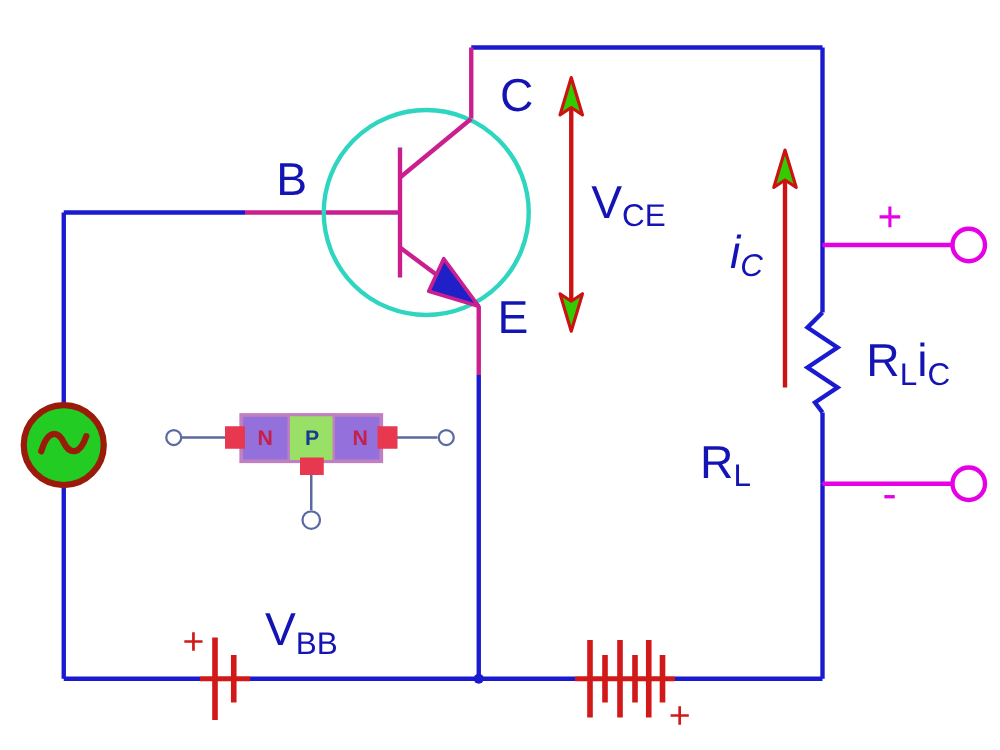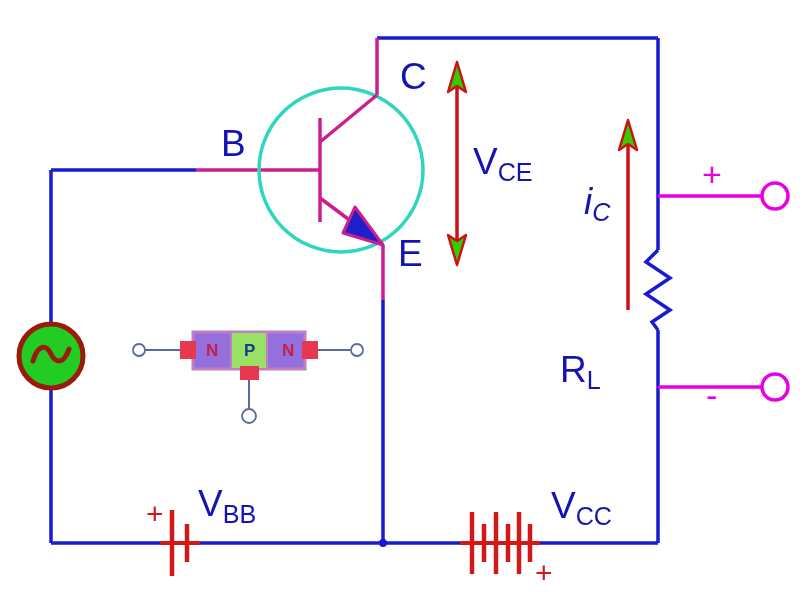"RLiC" div.lbl { html: none -> <div> <span>R</span><span>L</span><span>i</span><span>C</span> </div> }
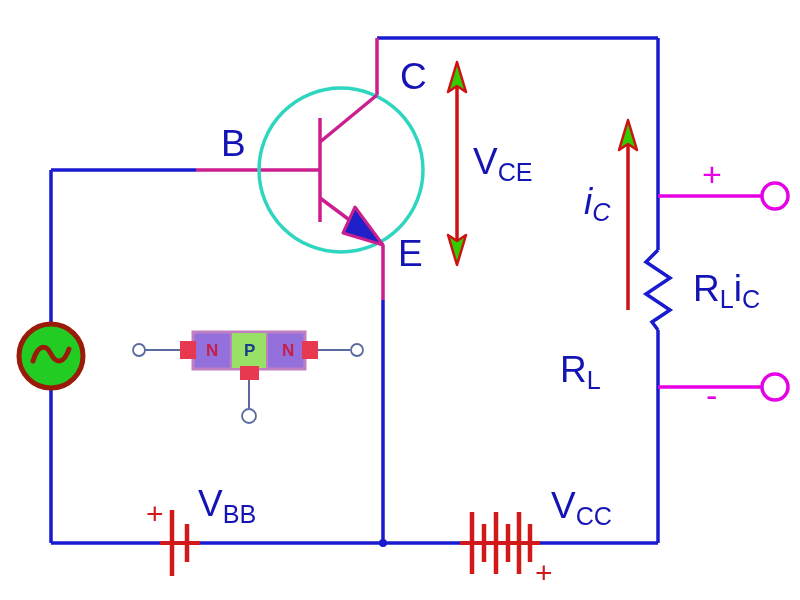"VBB" div.lbl { left: 198px -> 212px }
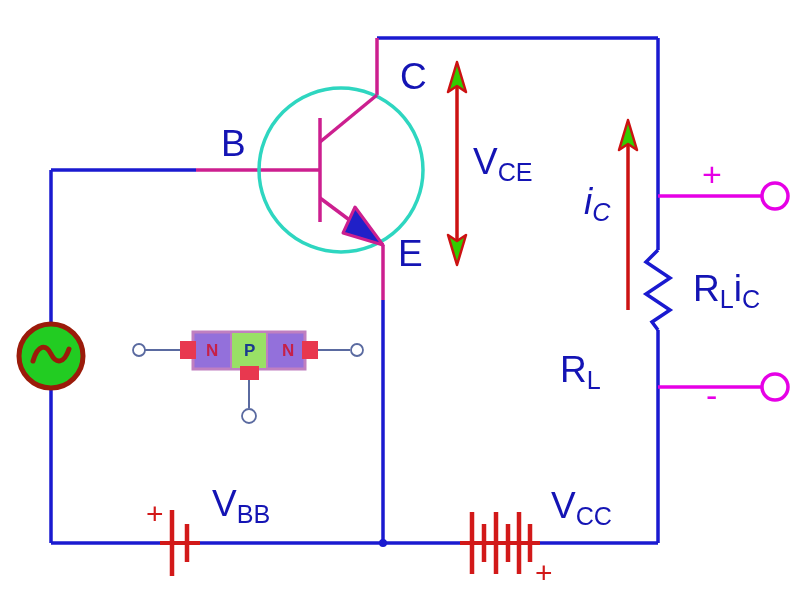"VCC" div.lbl { html: <div> <span>V</span><span>CC</span> </div> -> none }
